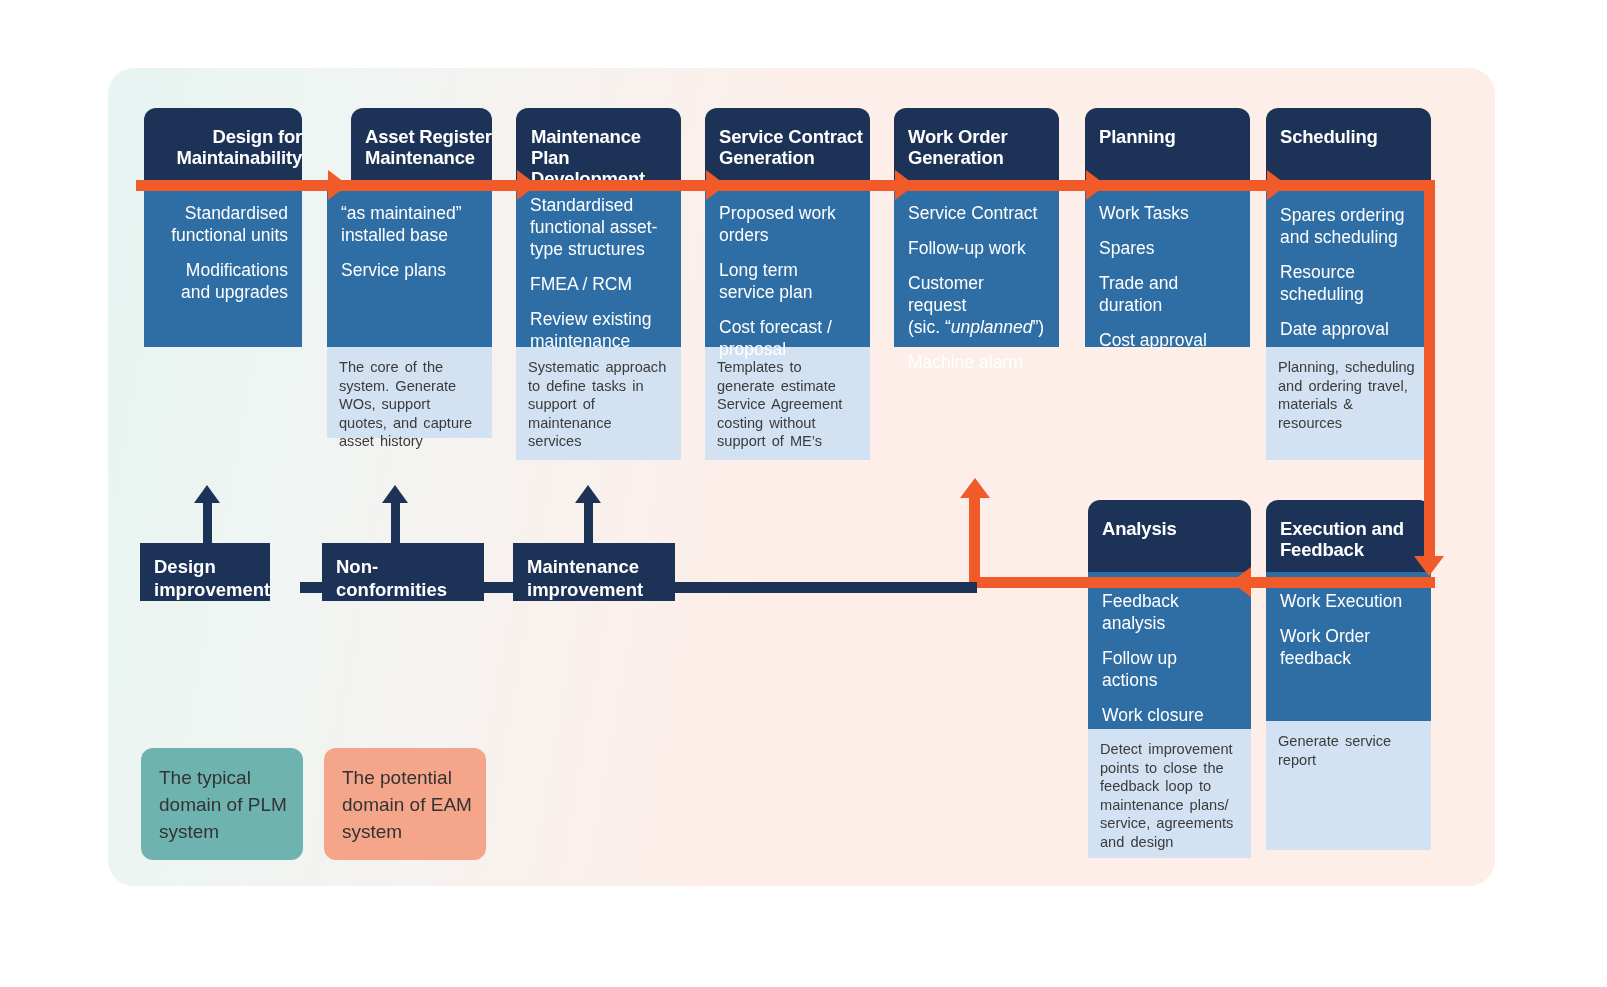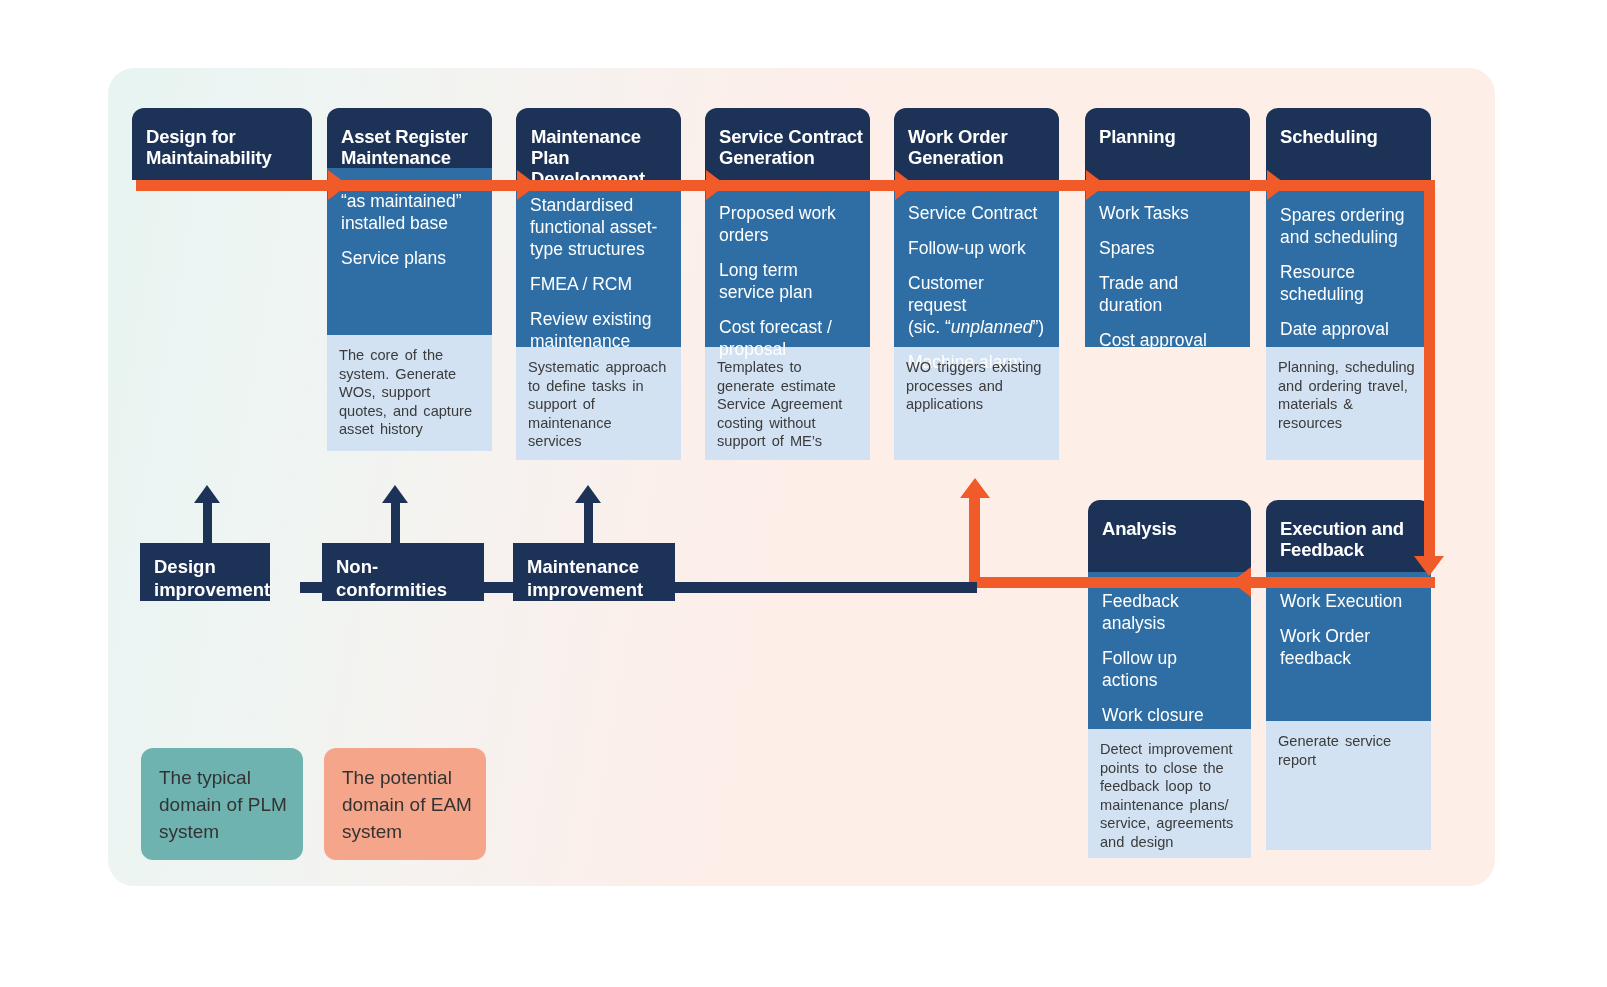"Design for Maintainability" div.col { left: 132px -> 144px; text-align: none -> right; width: 180px -> 158px }
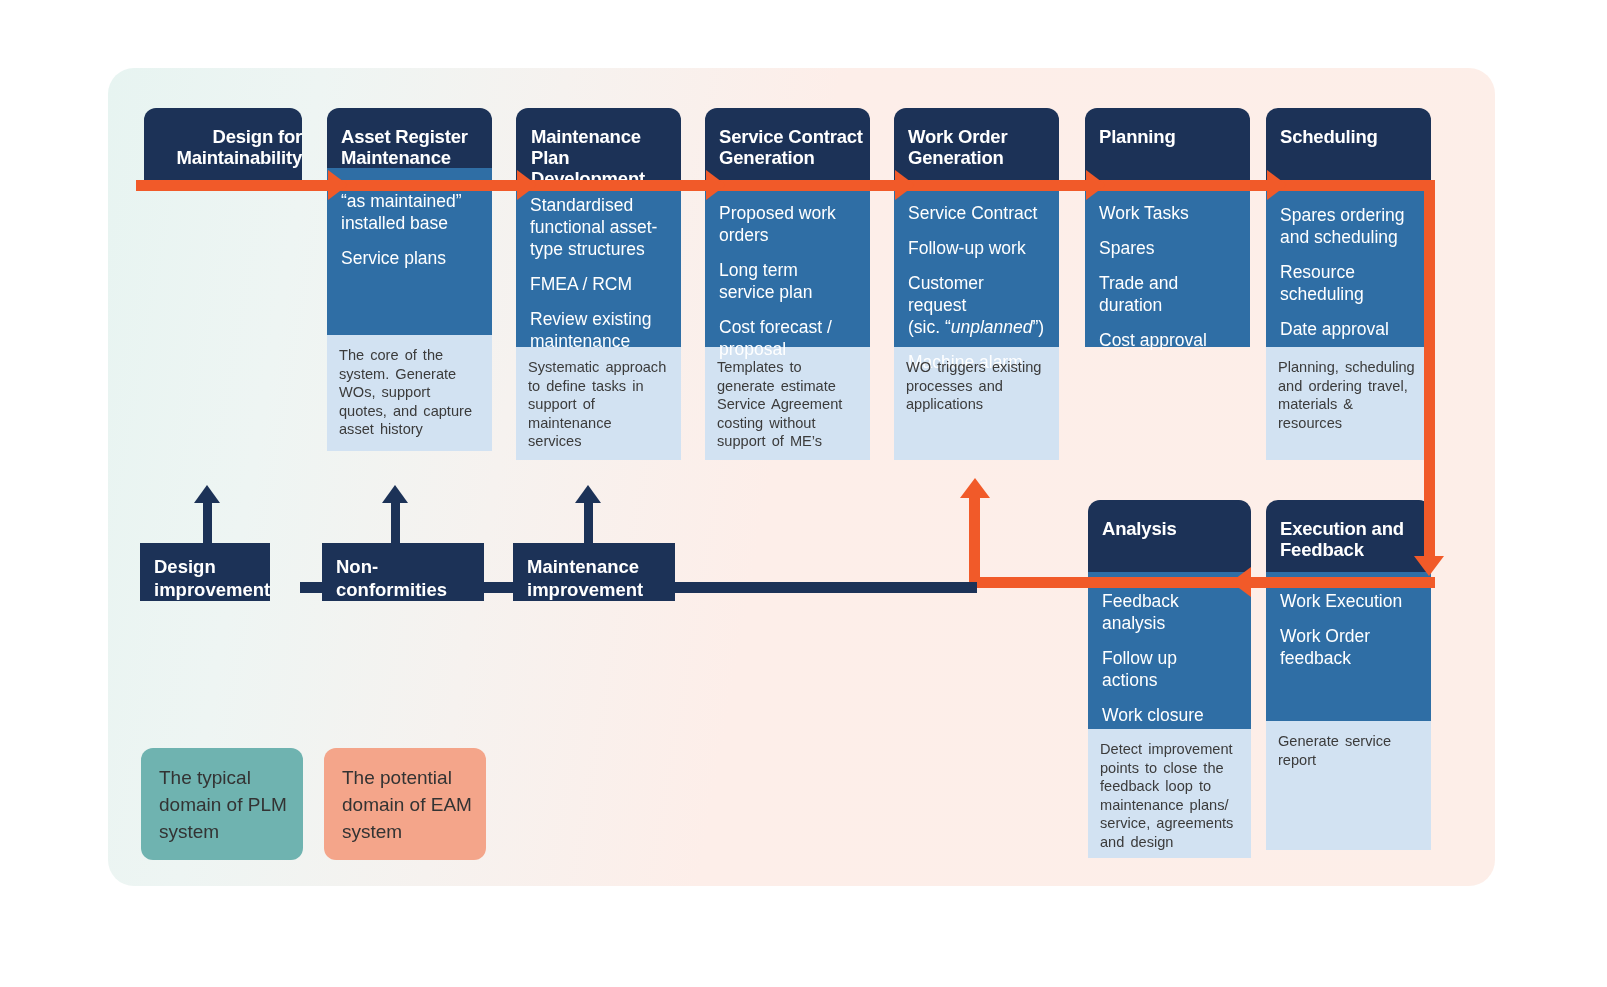"Asset Register Maintenance" div.col-head { height: 60px -> 72px; margin-left: none -> 24px }
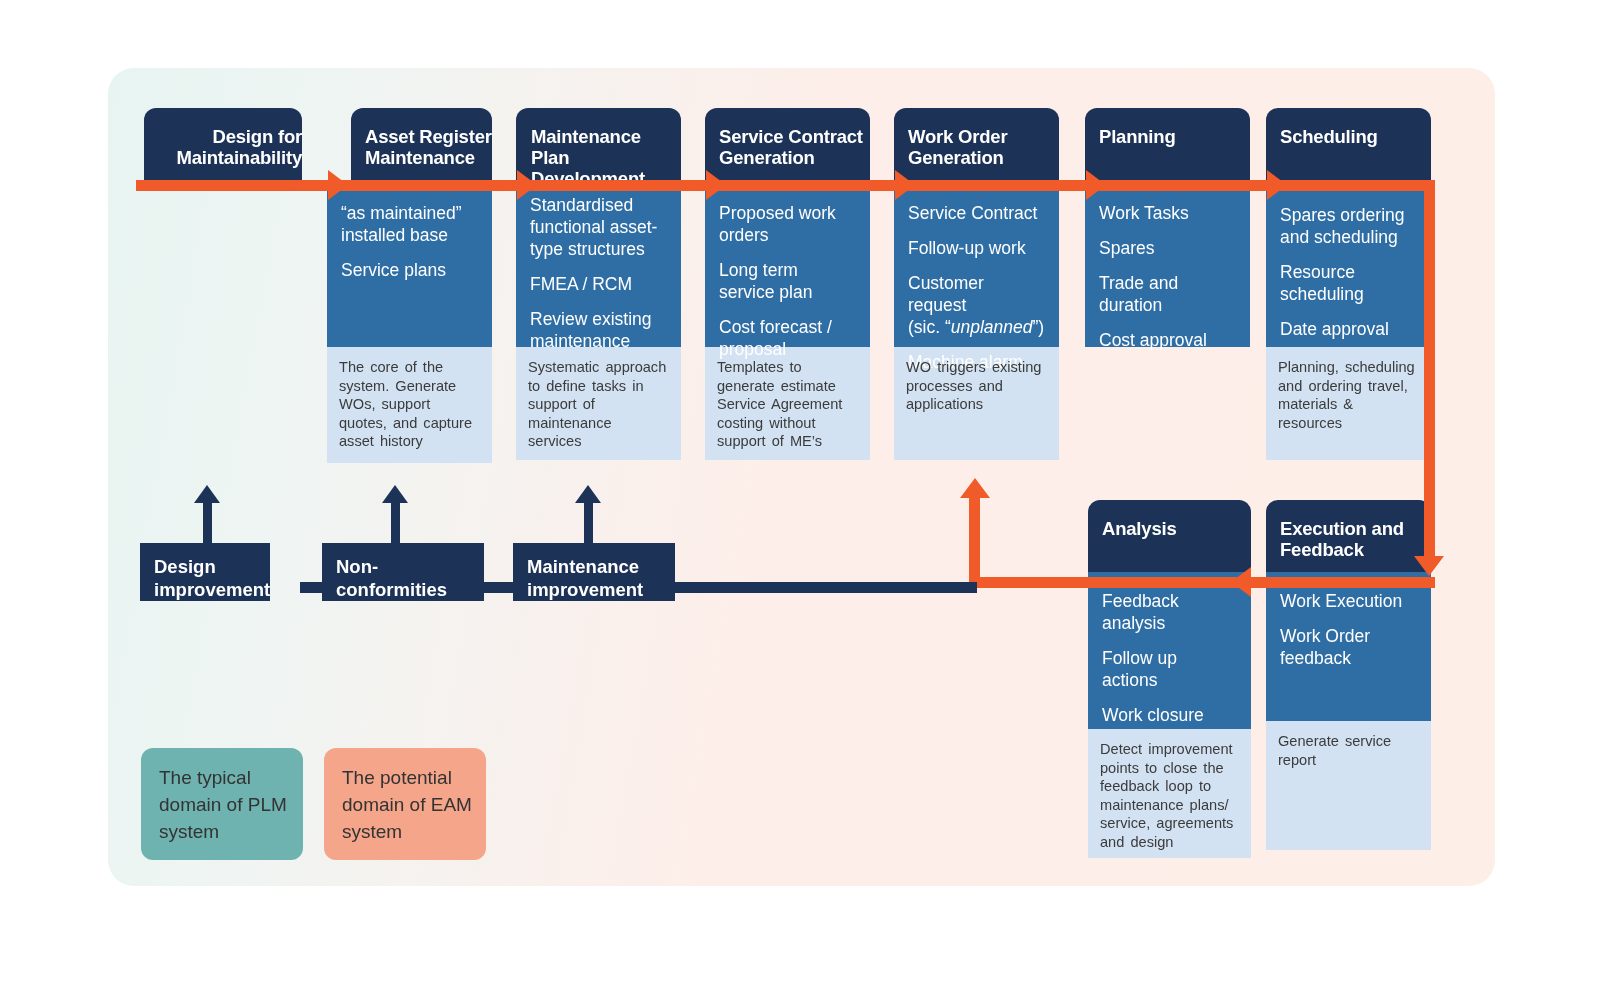"Standardised functional units" div.col-body { html: none -> <div> <div>Standardised functional units</div> <div>Modifications and upgrades</div> </div> }
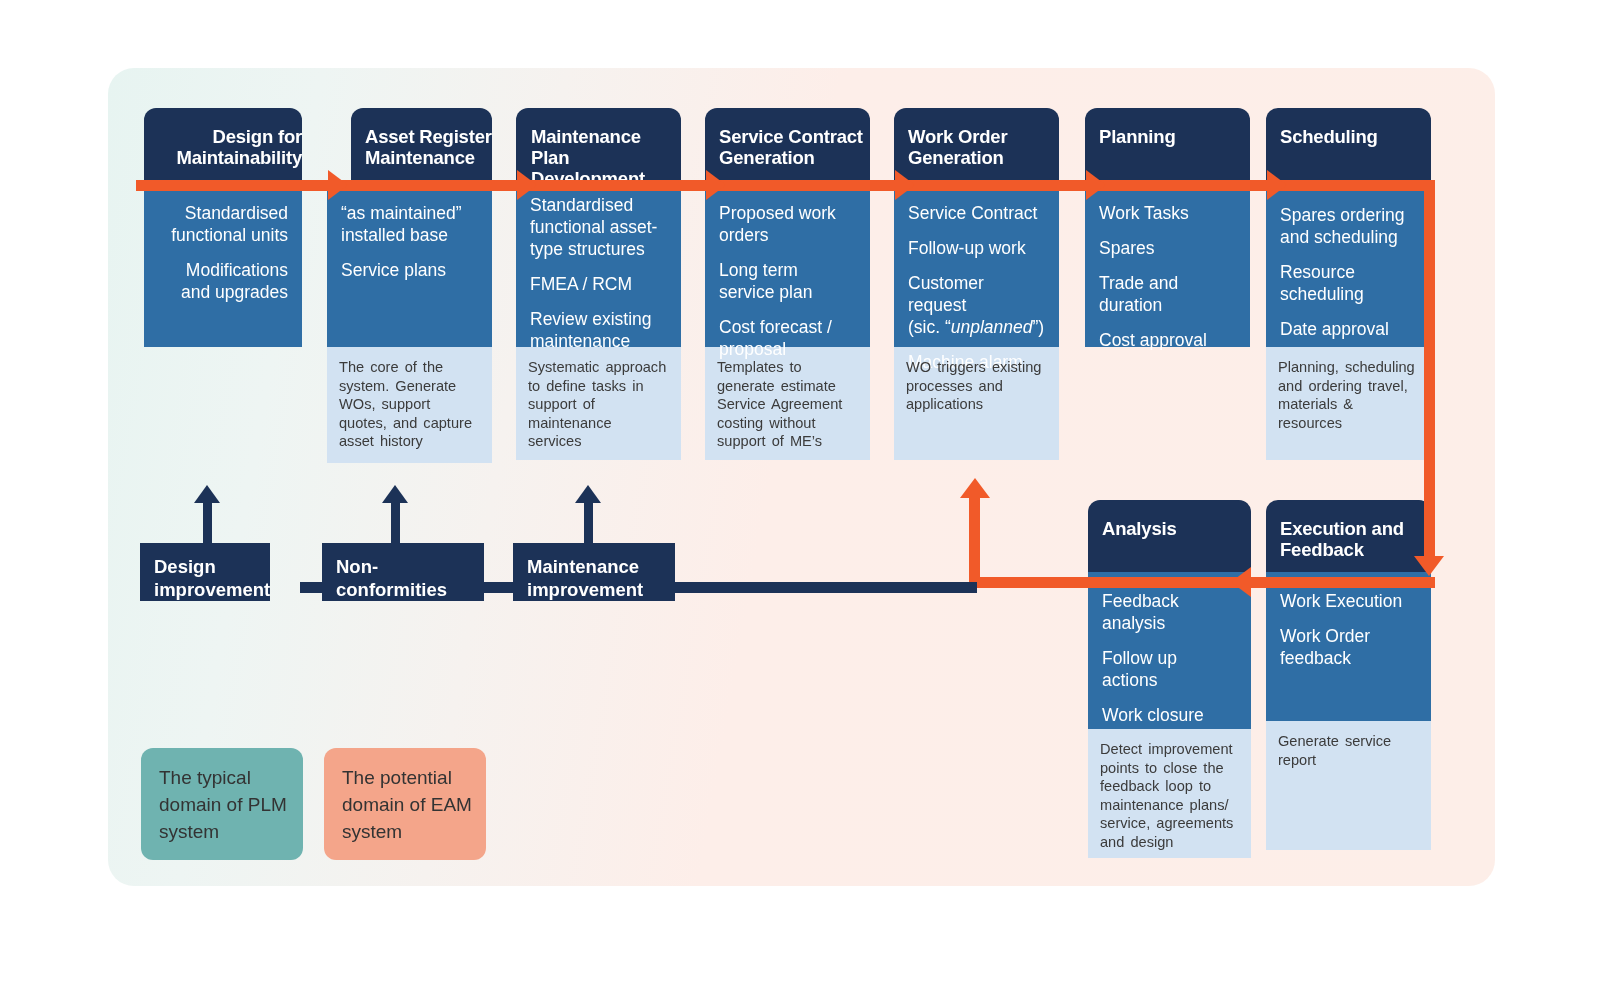"The core of the system." div.col-note { height: 116px -> 91px }
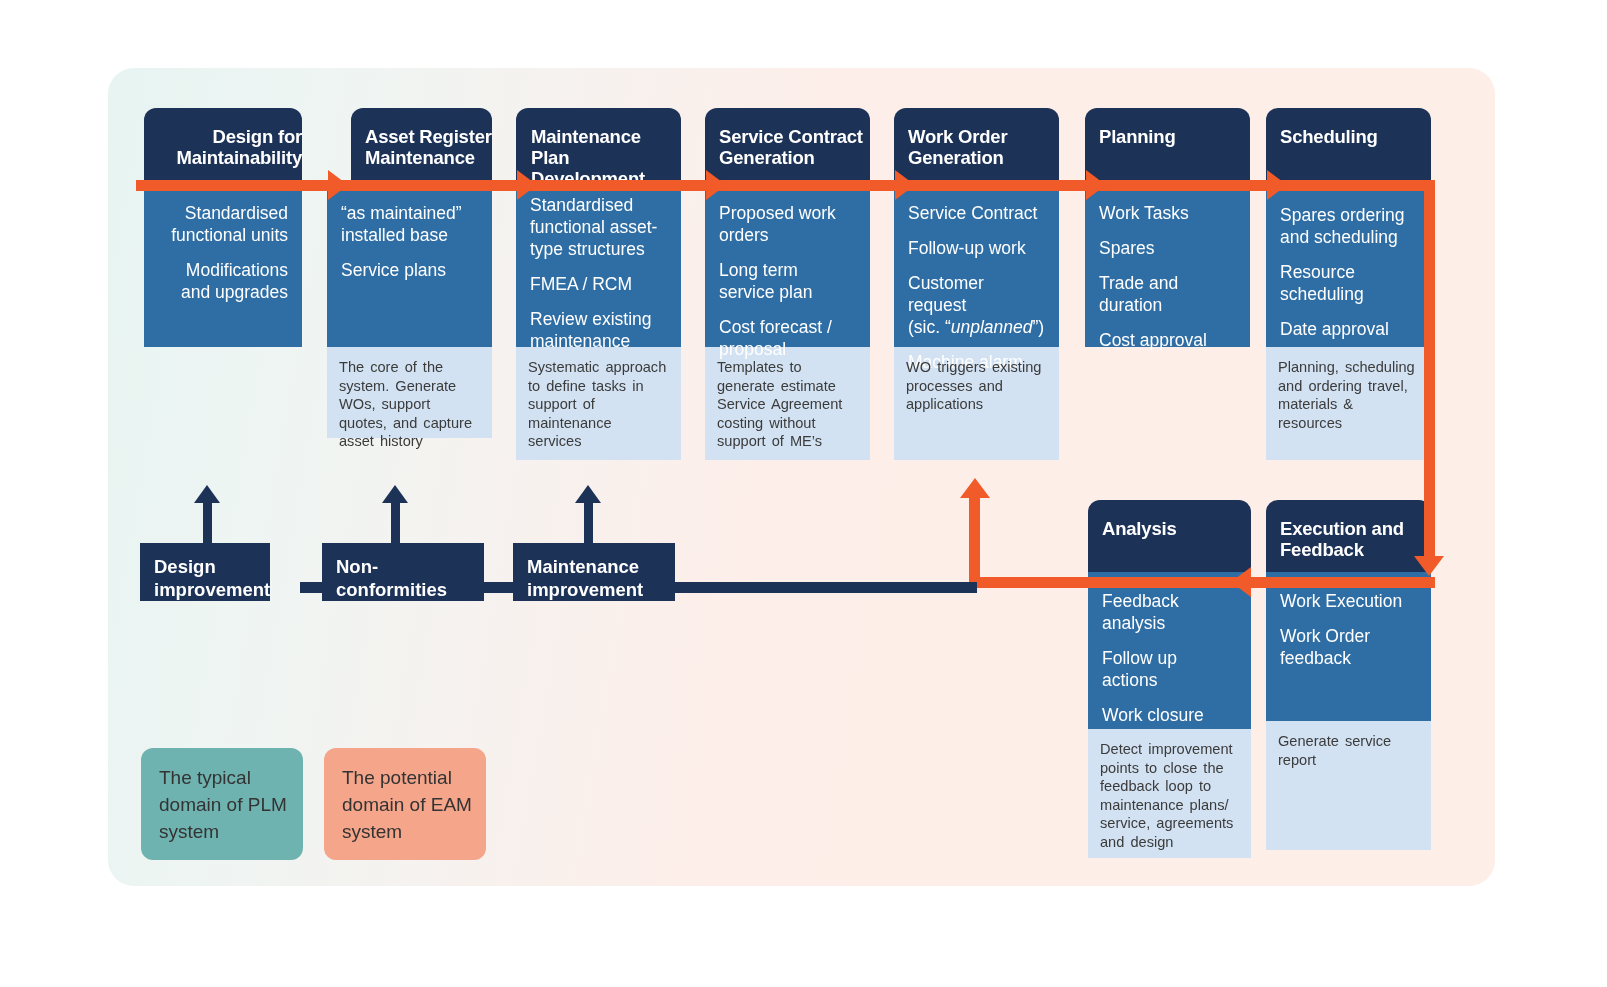"WO triggers existing processes and" div.col-note { html: <div> <span>WO triggers existing processes and applications</span> </div> -> none }
